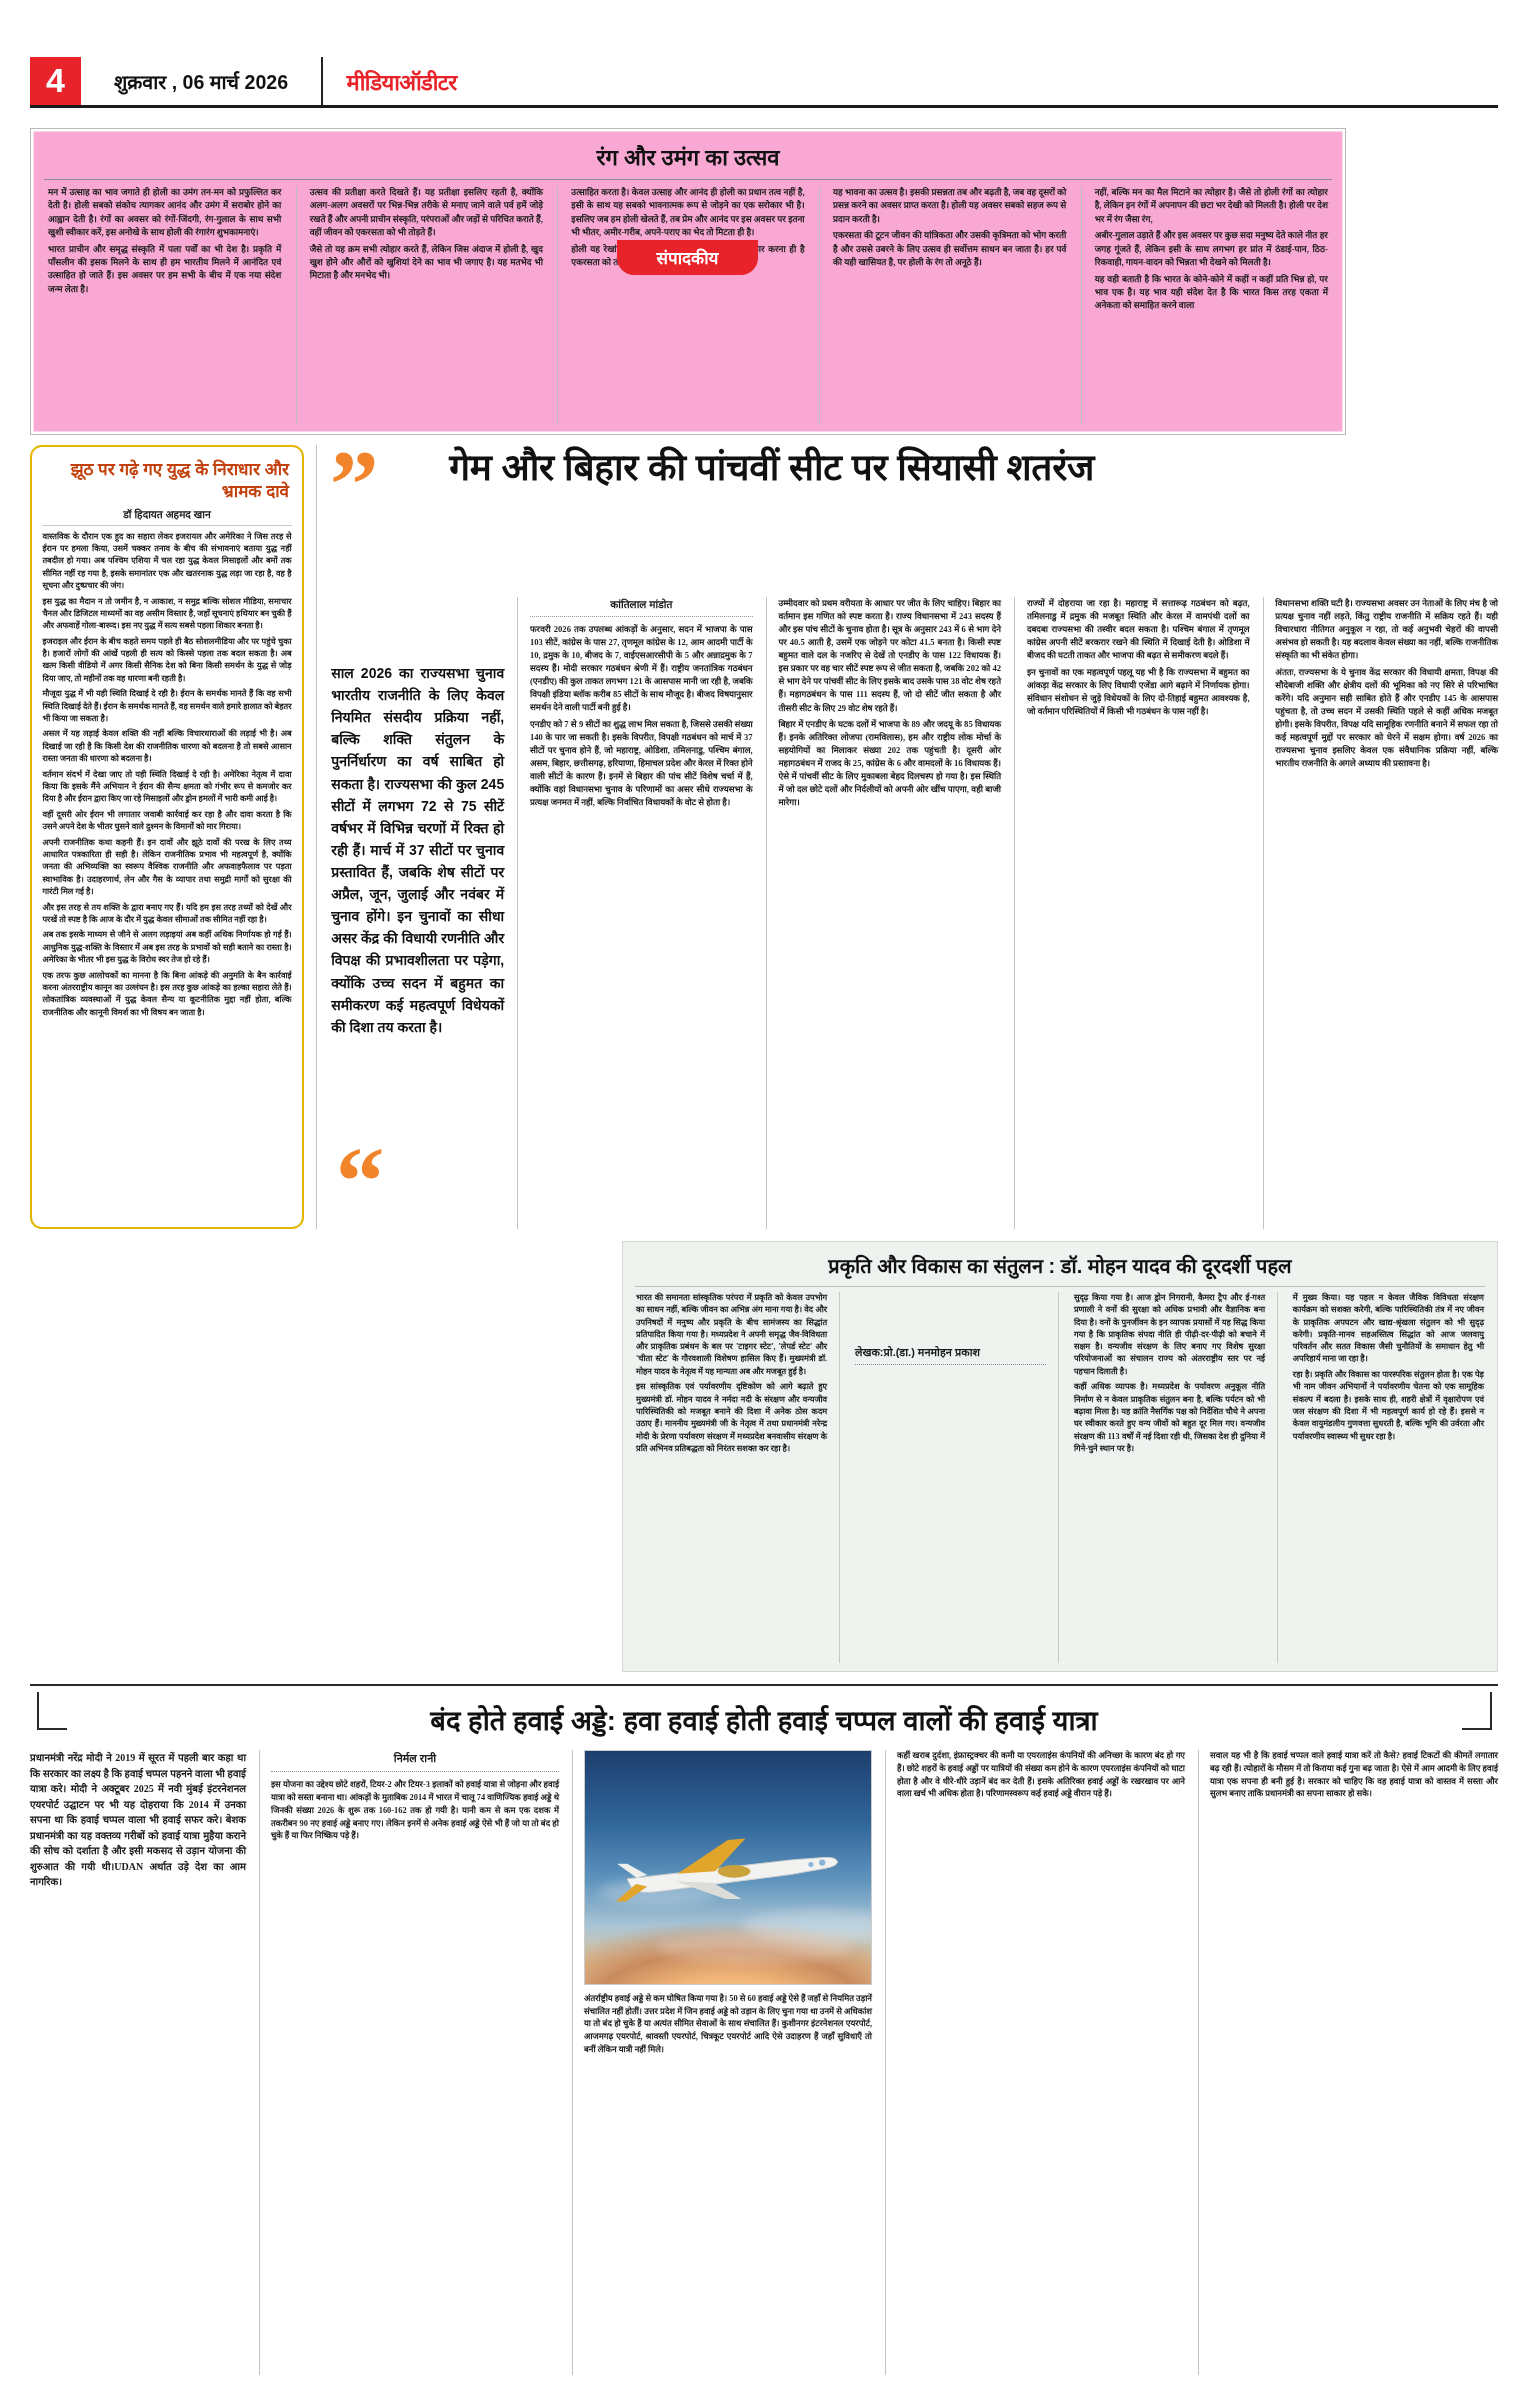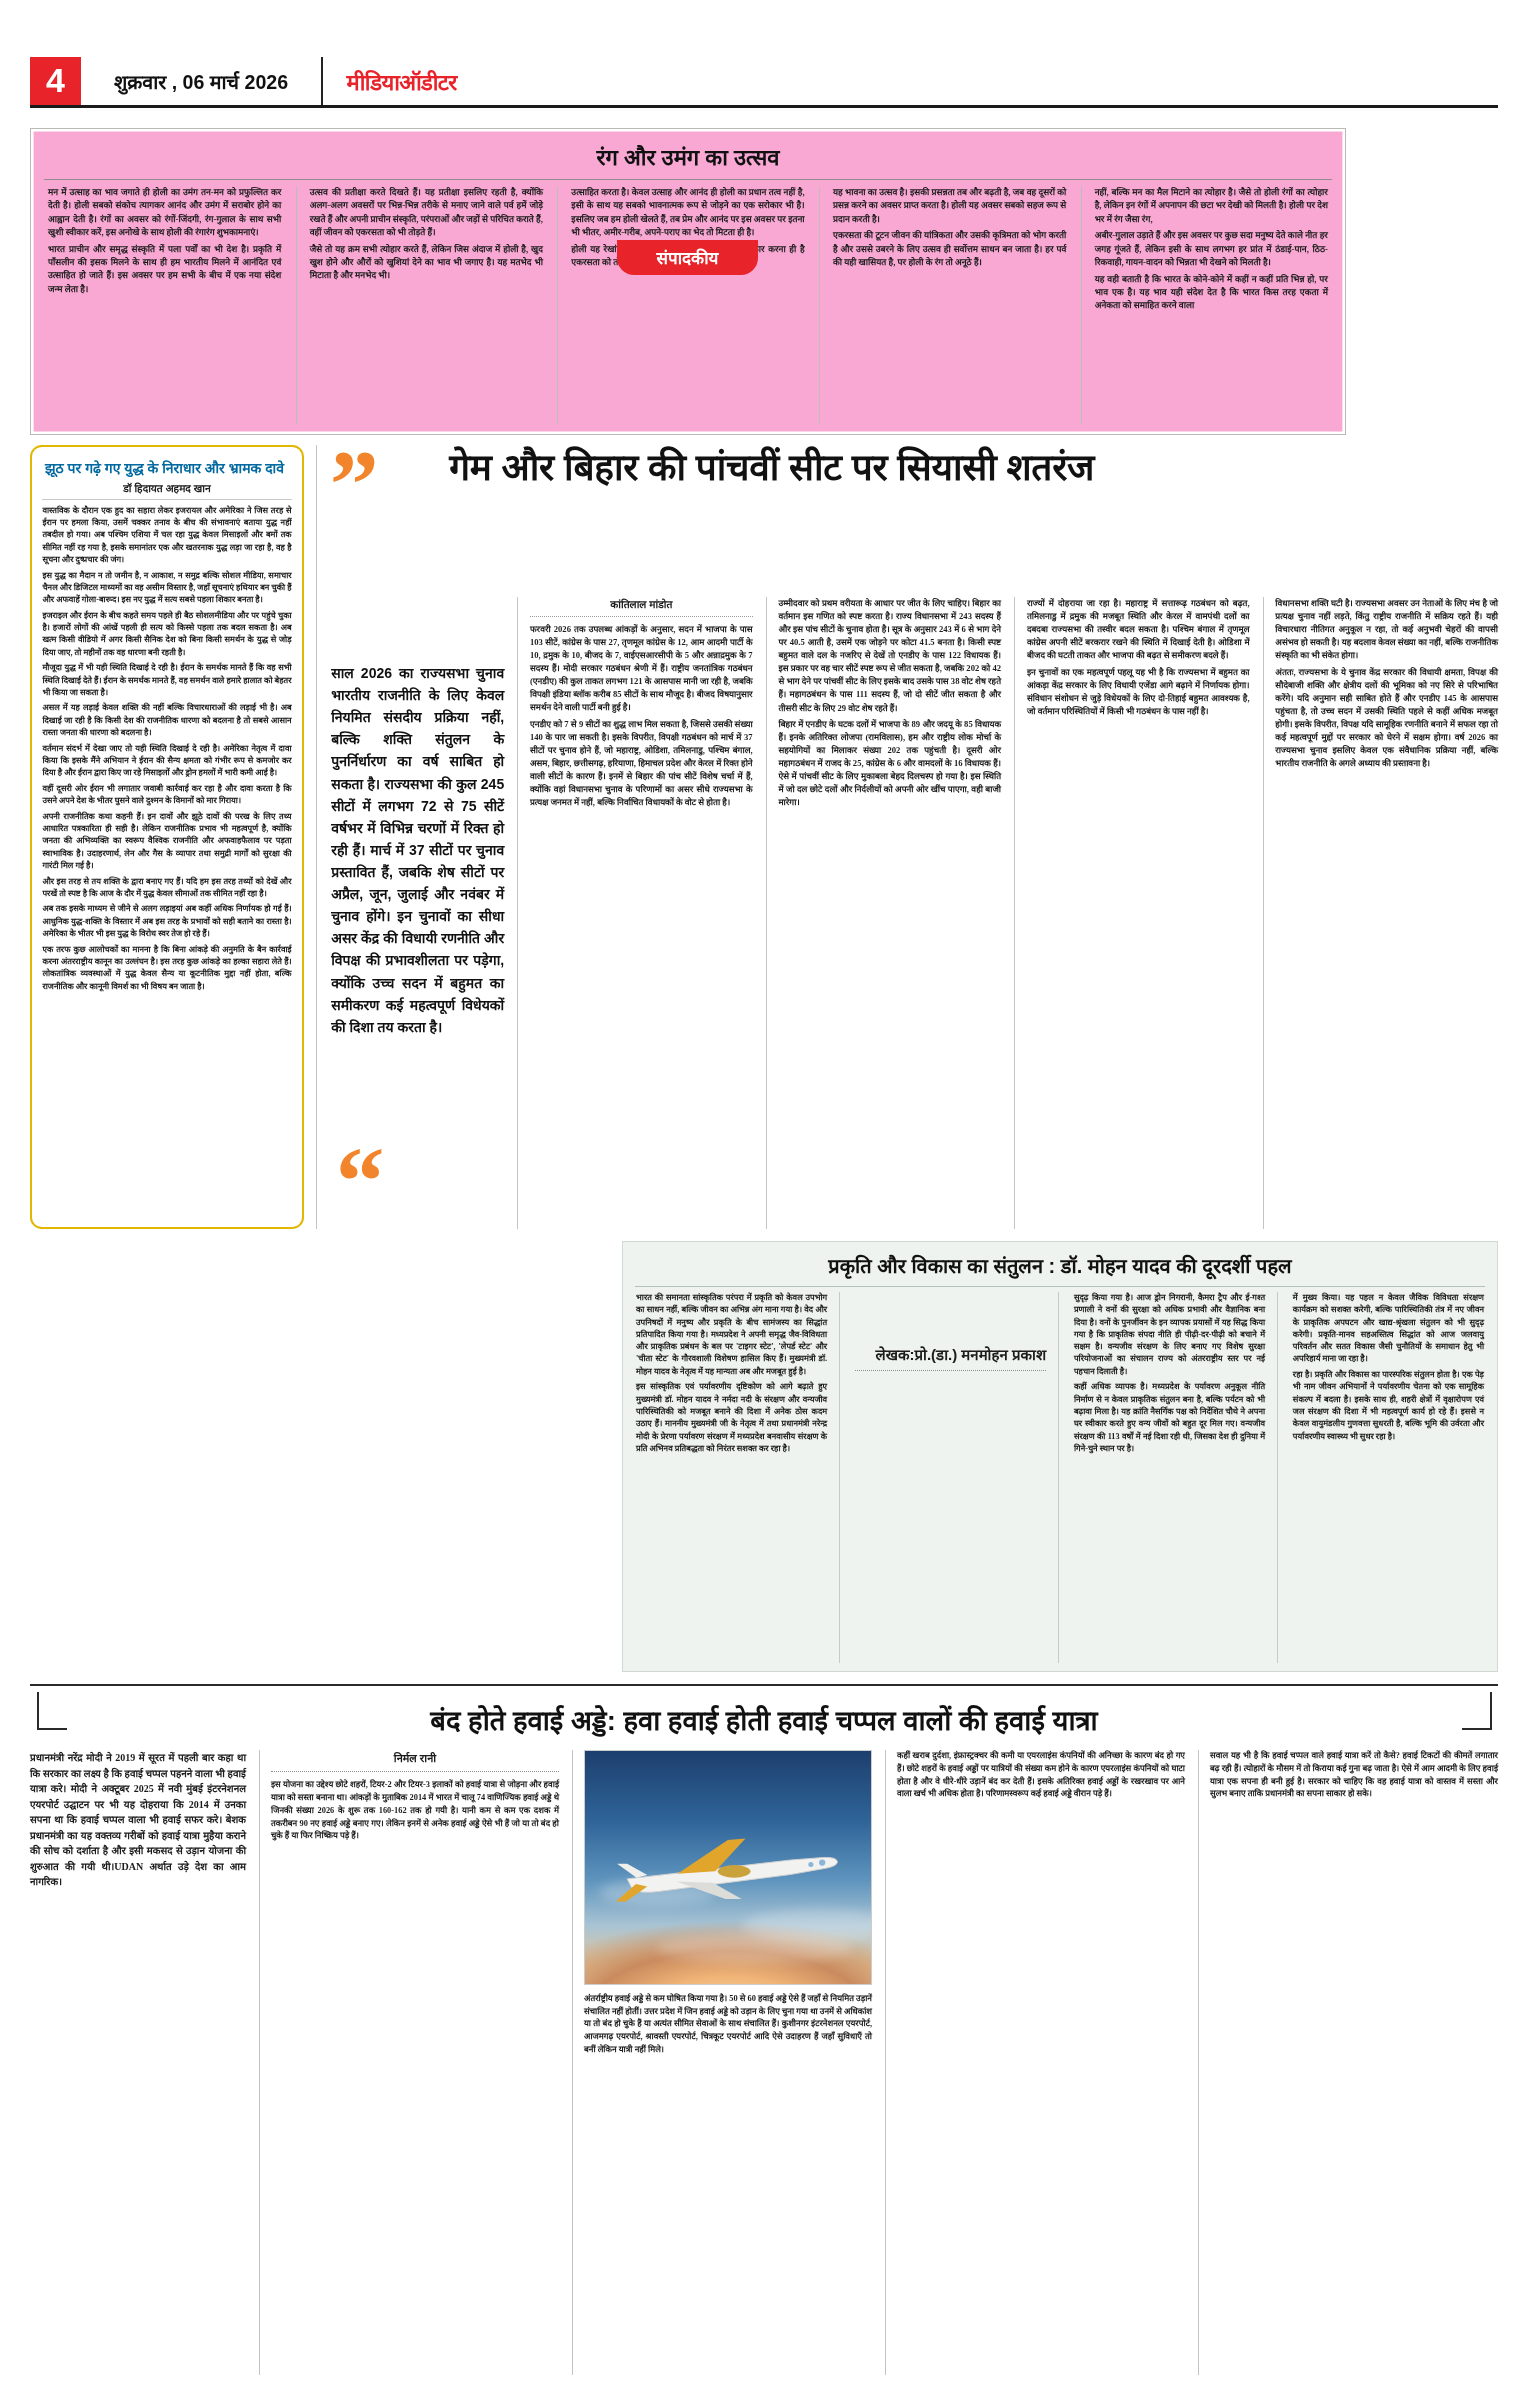"झूठ पर गढ़े गए युद्ध" .opinion-title { color: #0369a1 -> #c2410c; font-size: 14px -> 17px; text-align: left -> right }
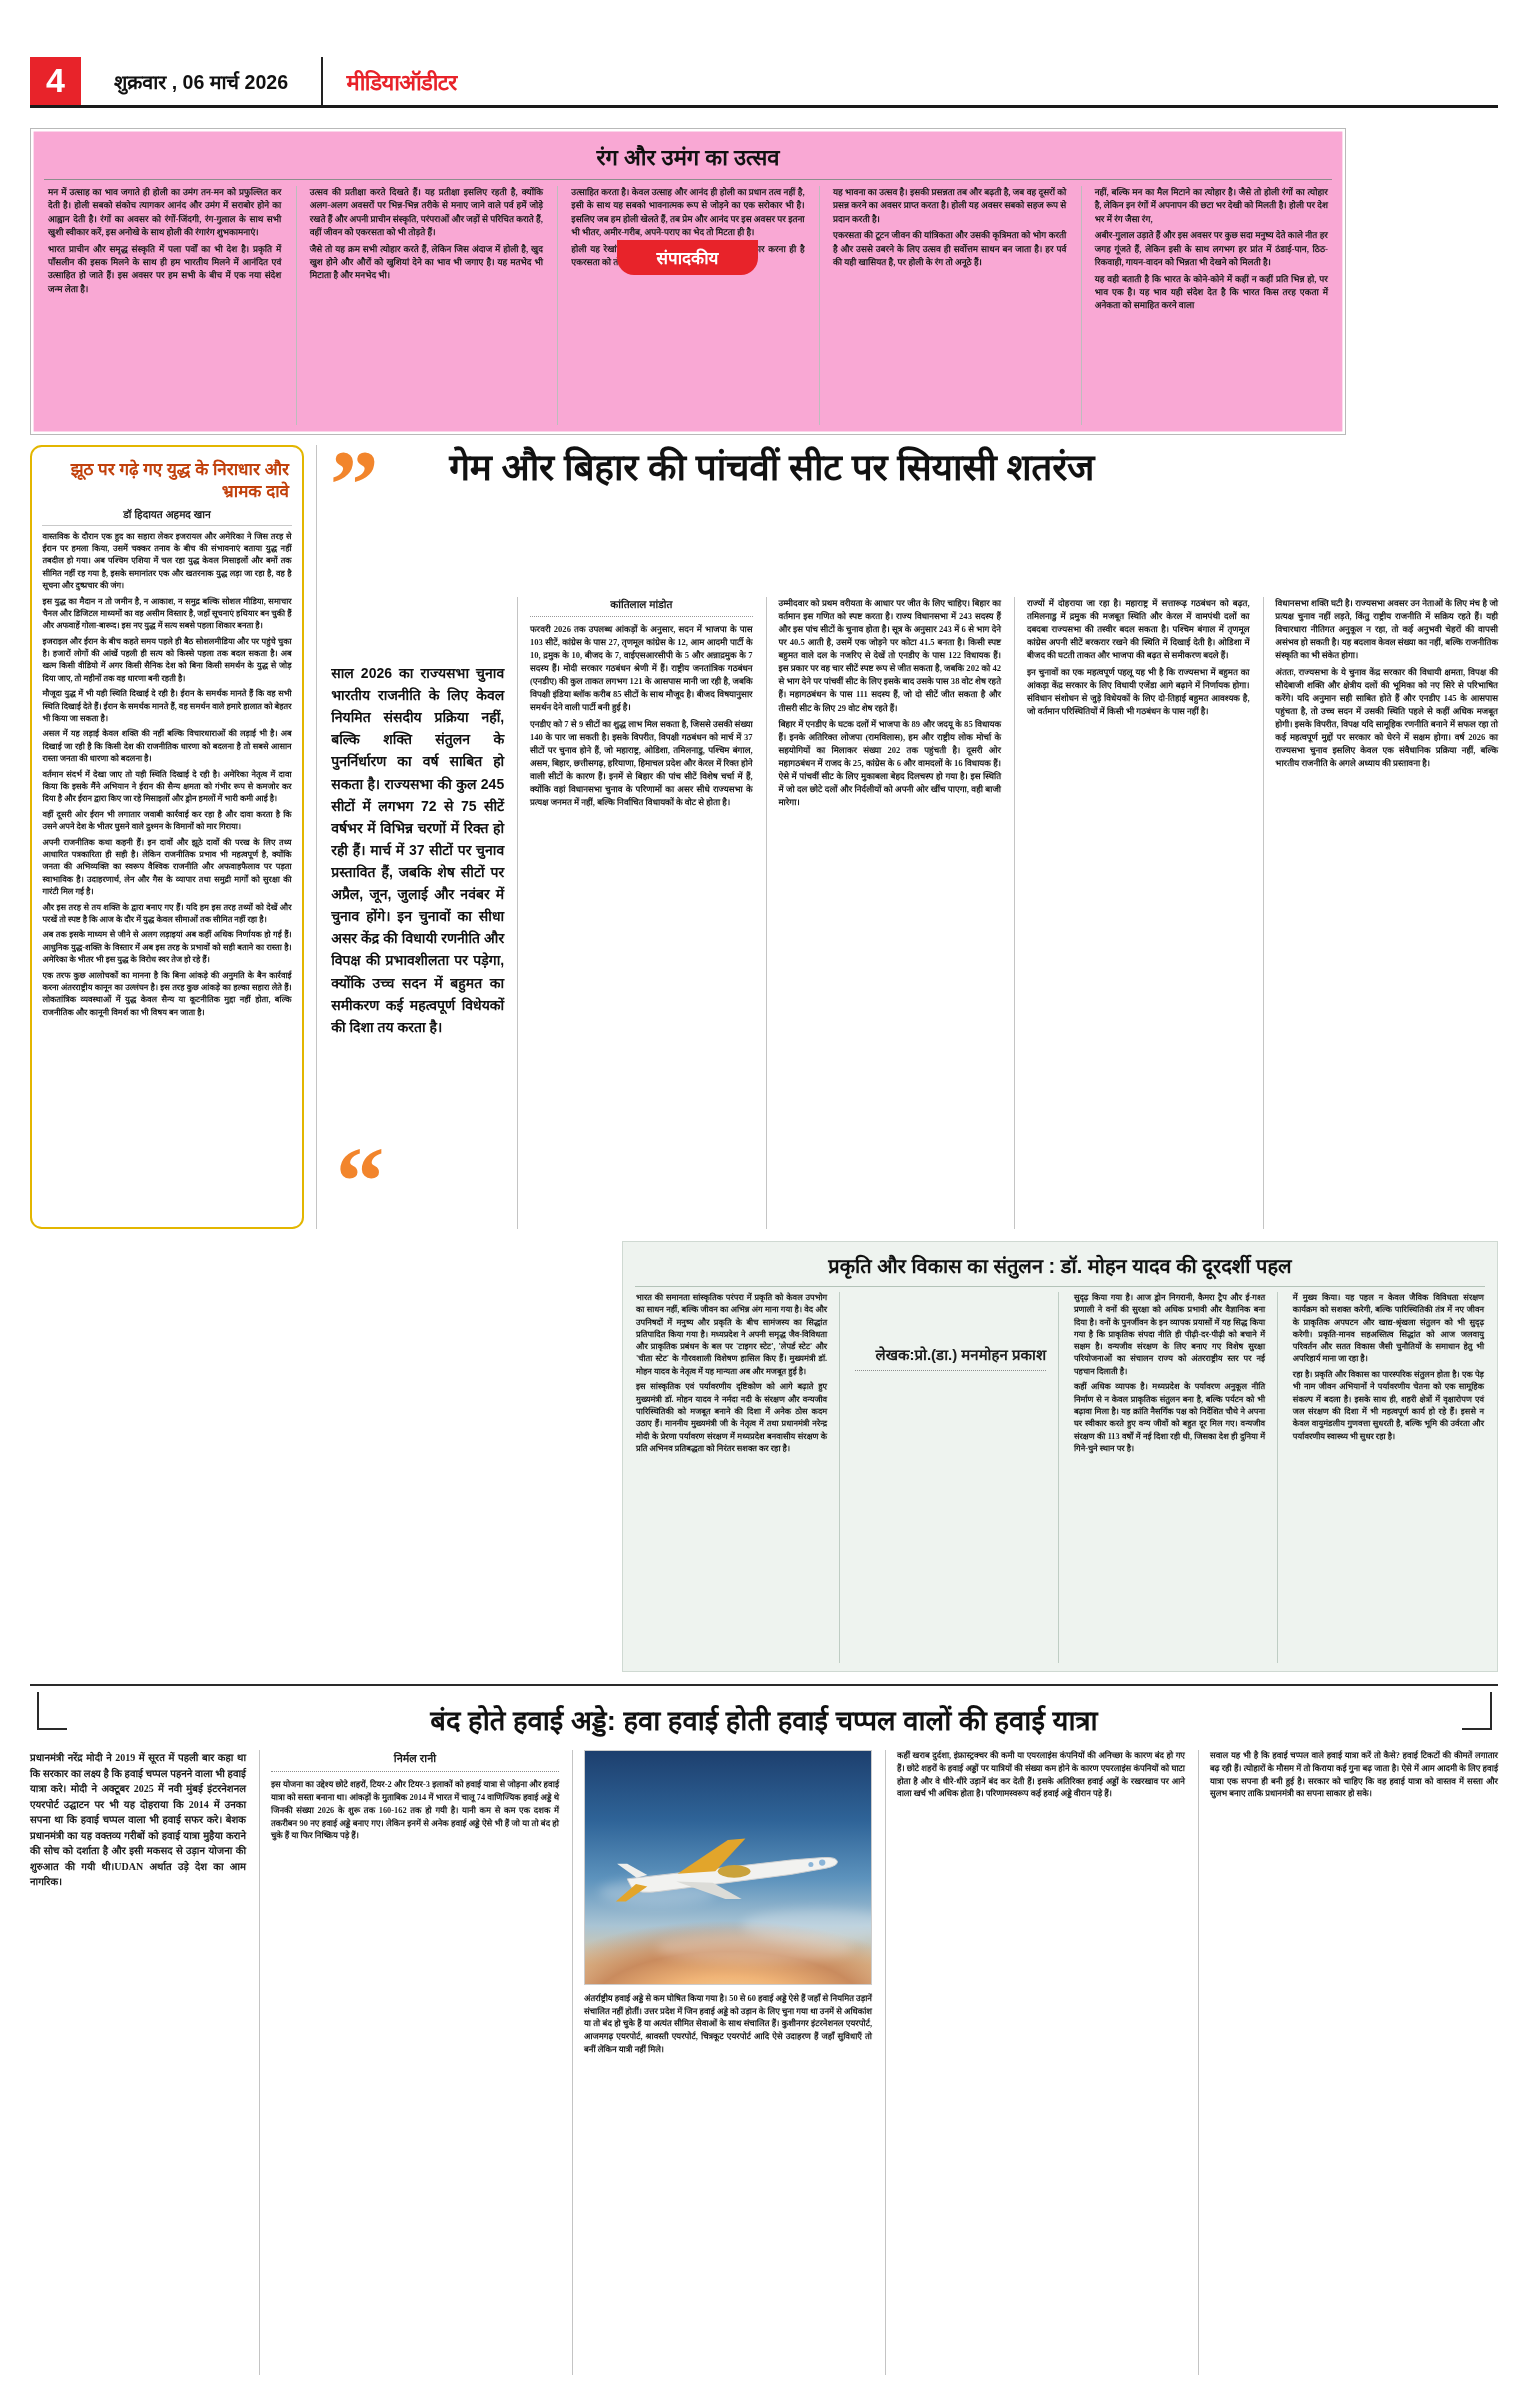"लेखक:प्रो.(डा.) मनमोहन प्रकाश" .prakriti-author { font-size: 15px -> 11px; text-align: right -> left }
